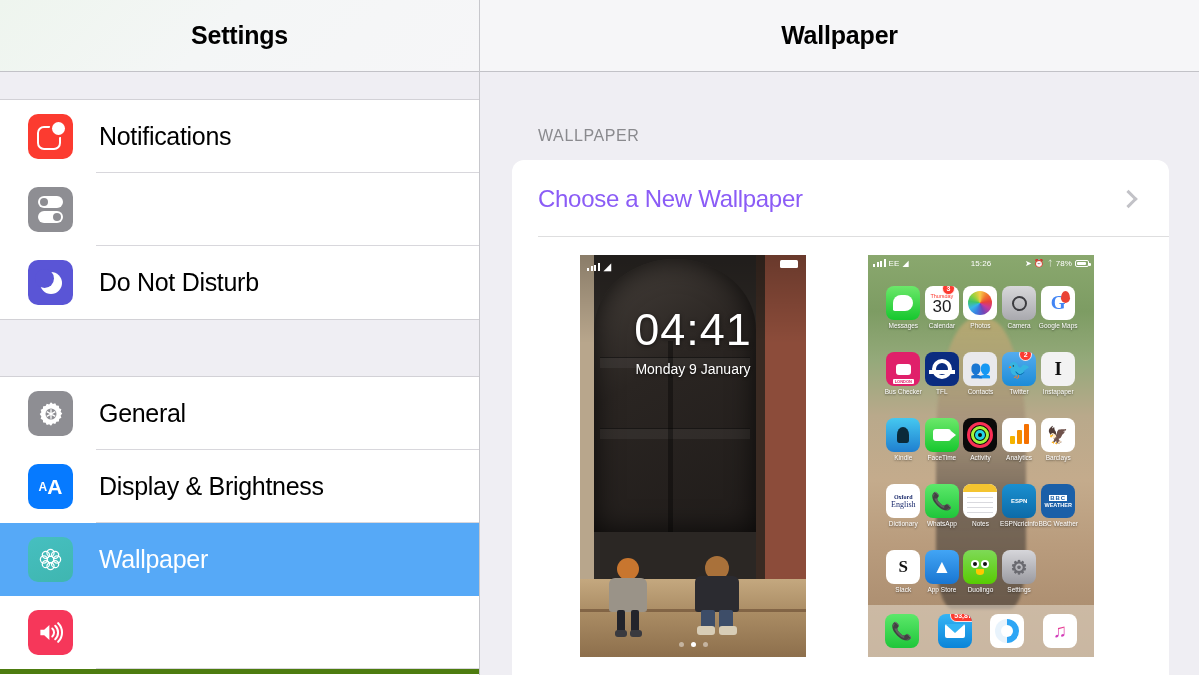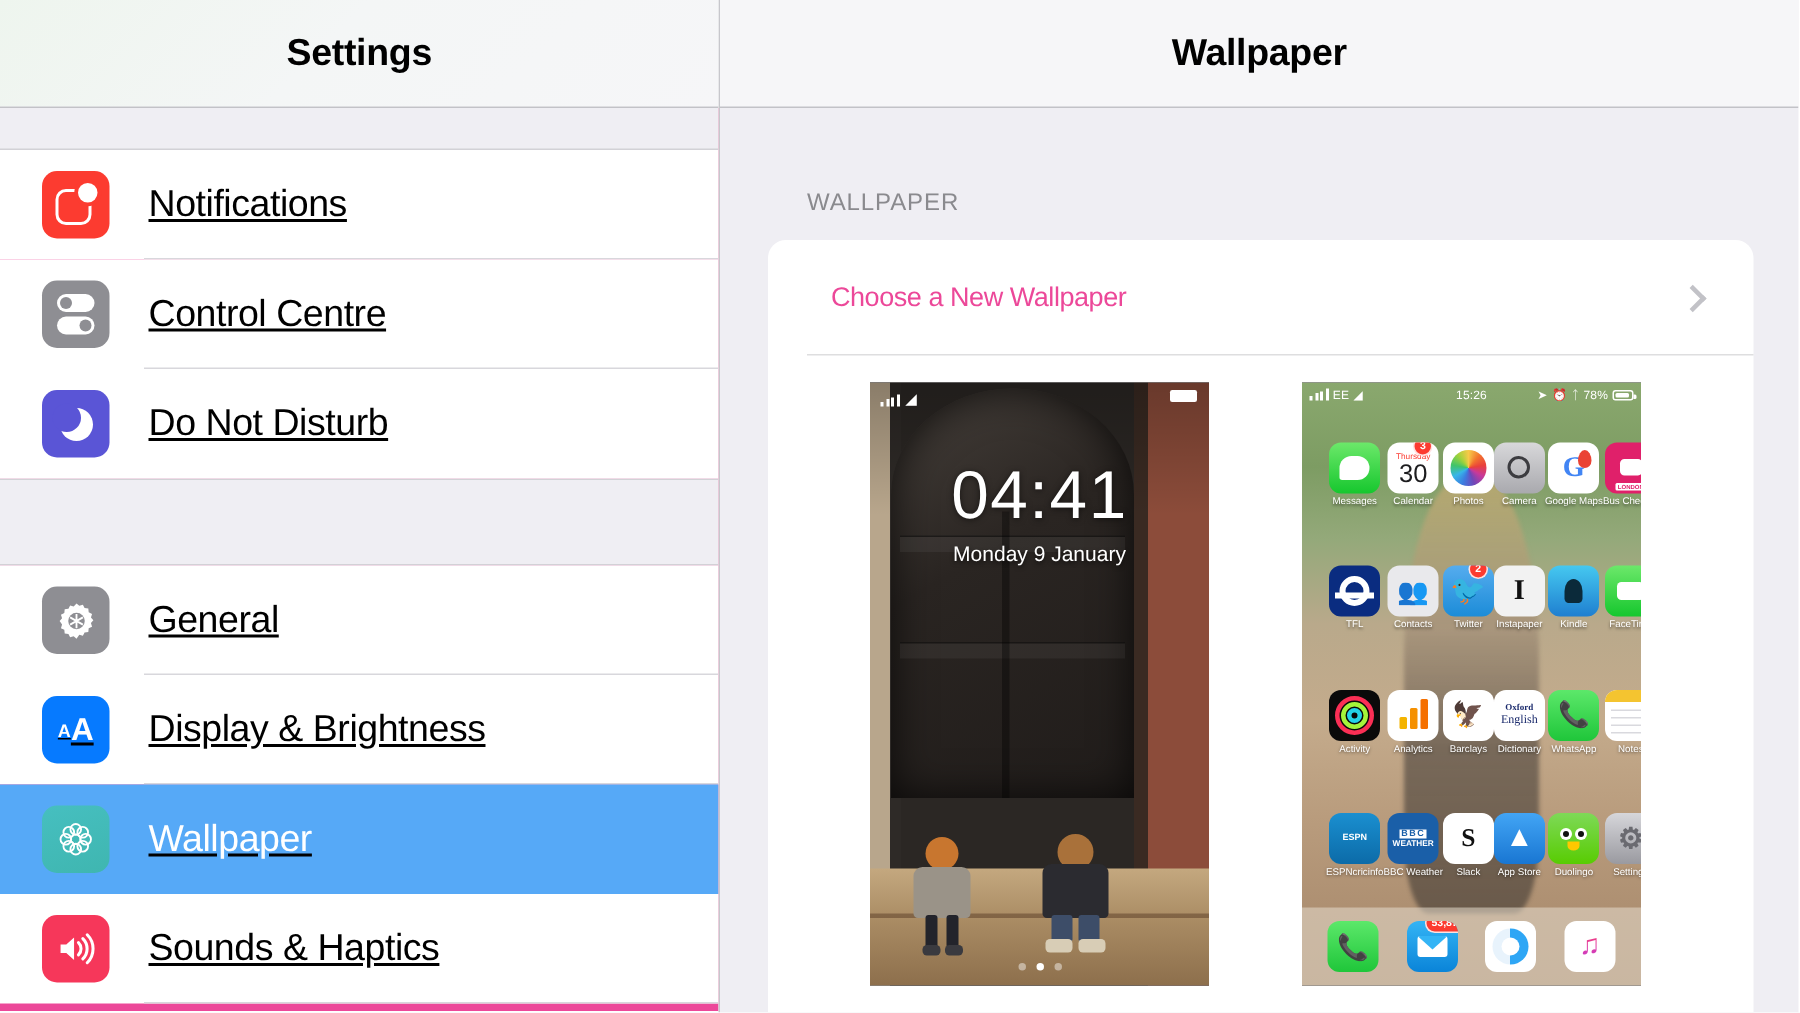"Notifications" .sb-scroll { background: #ec4899 -> #4d7c0f; text-decoration: underline -> none }
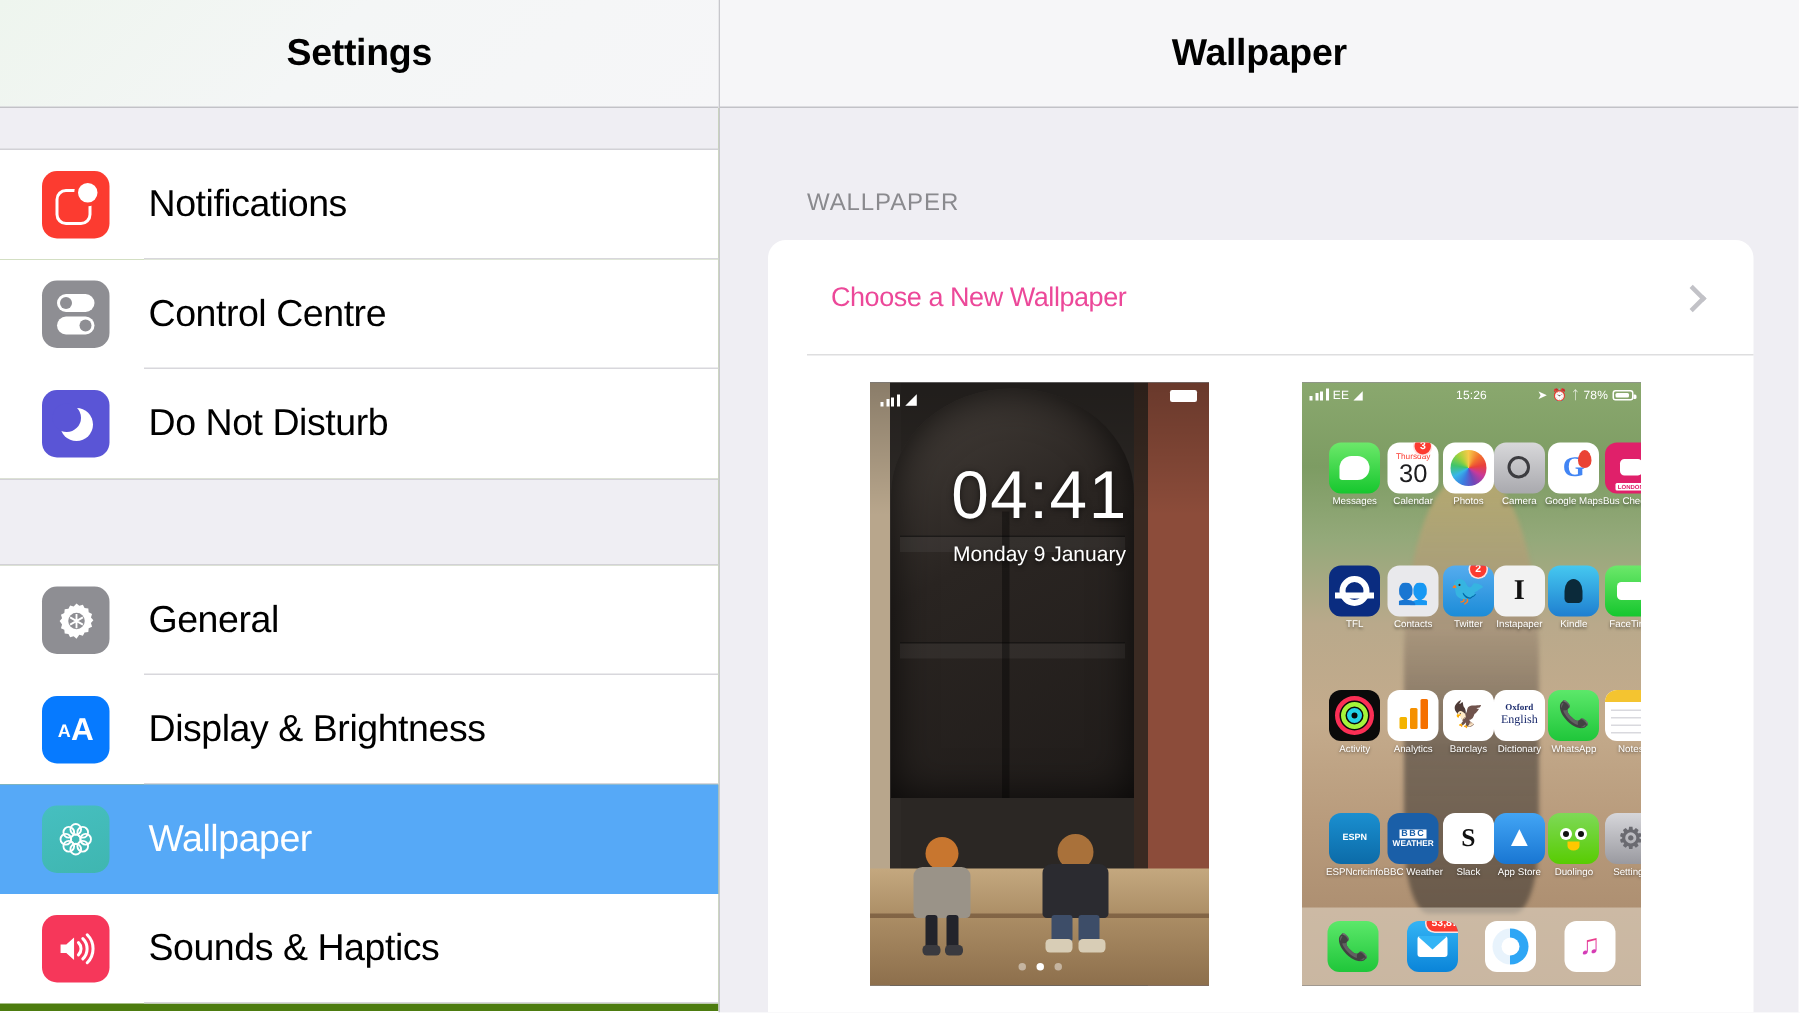"Control Centre" div.sb-label { html: <div>Control Centre</div> -> none }
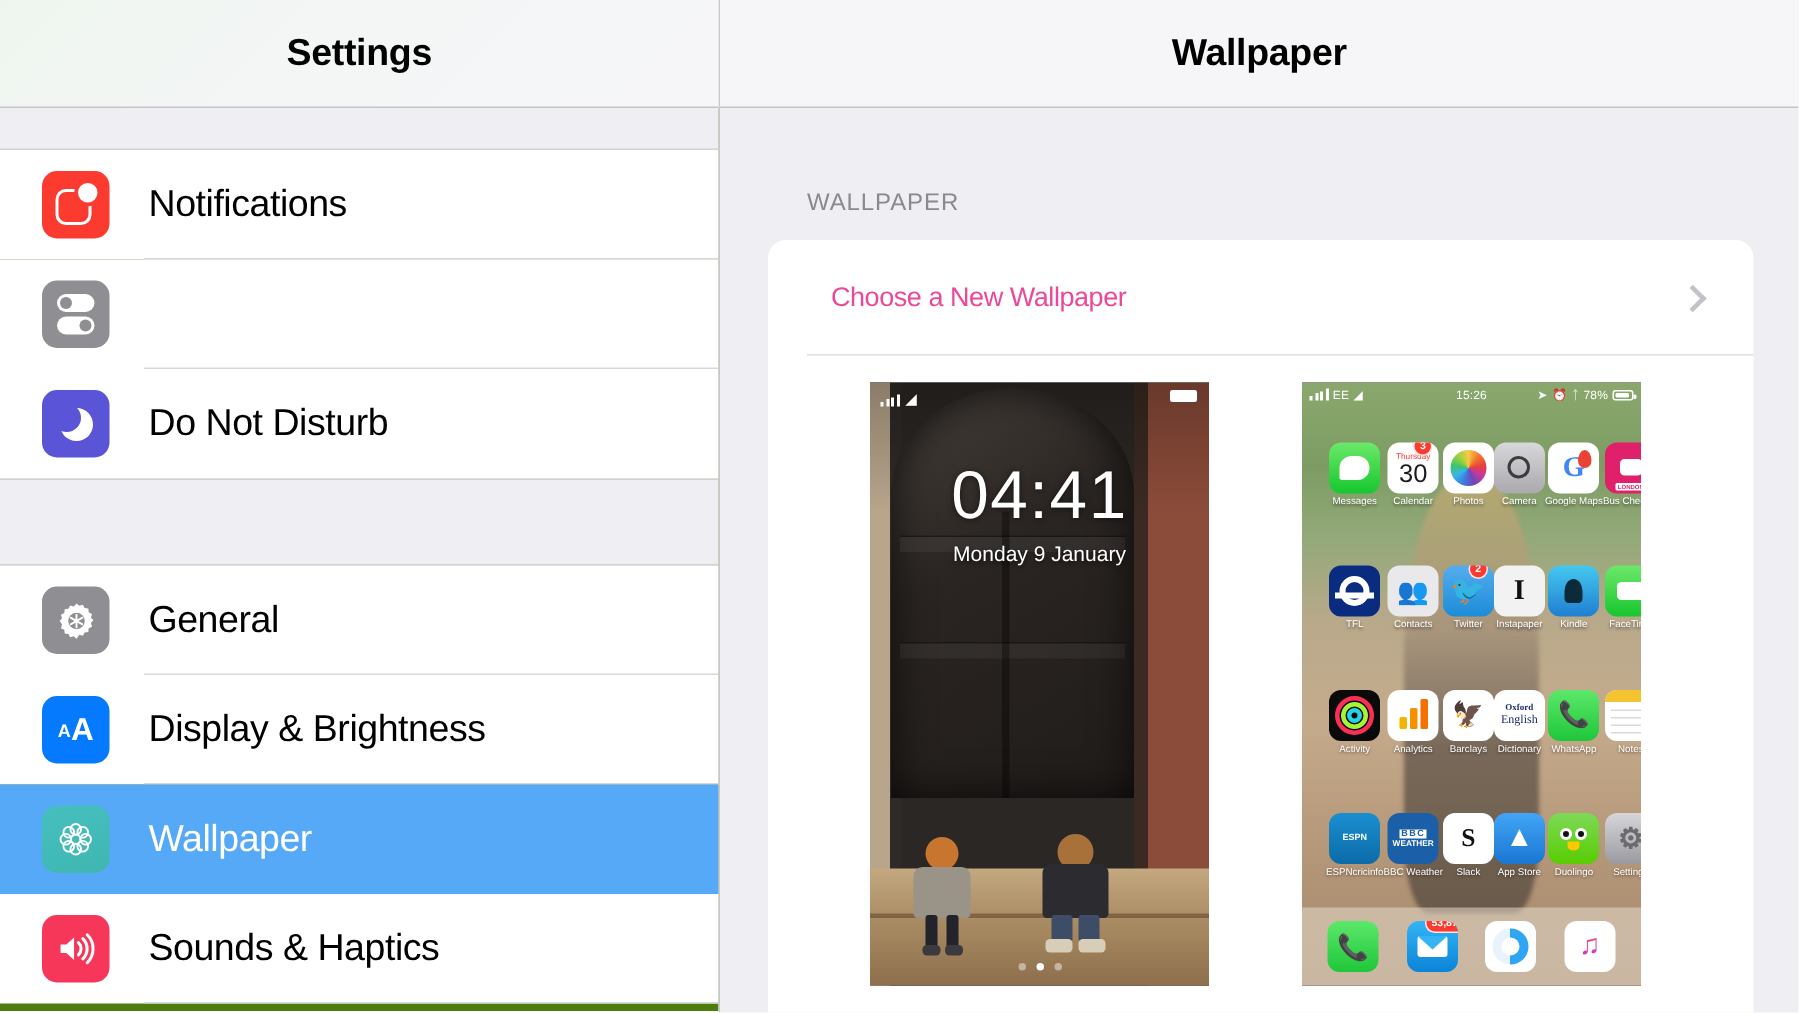"Choose a New Wallpaper" .card-row-label { color: #ec4899 -> #8b5cf6; font-size: 18px -> 24px; margin-left: 16px -> none }
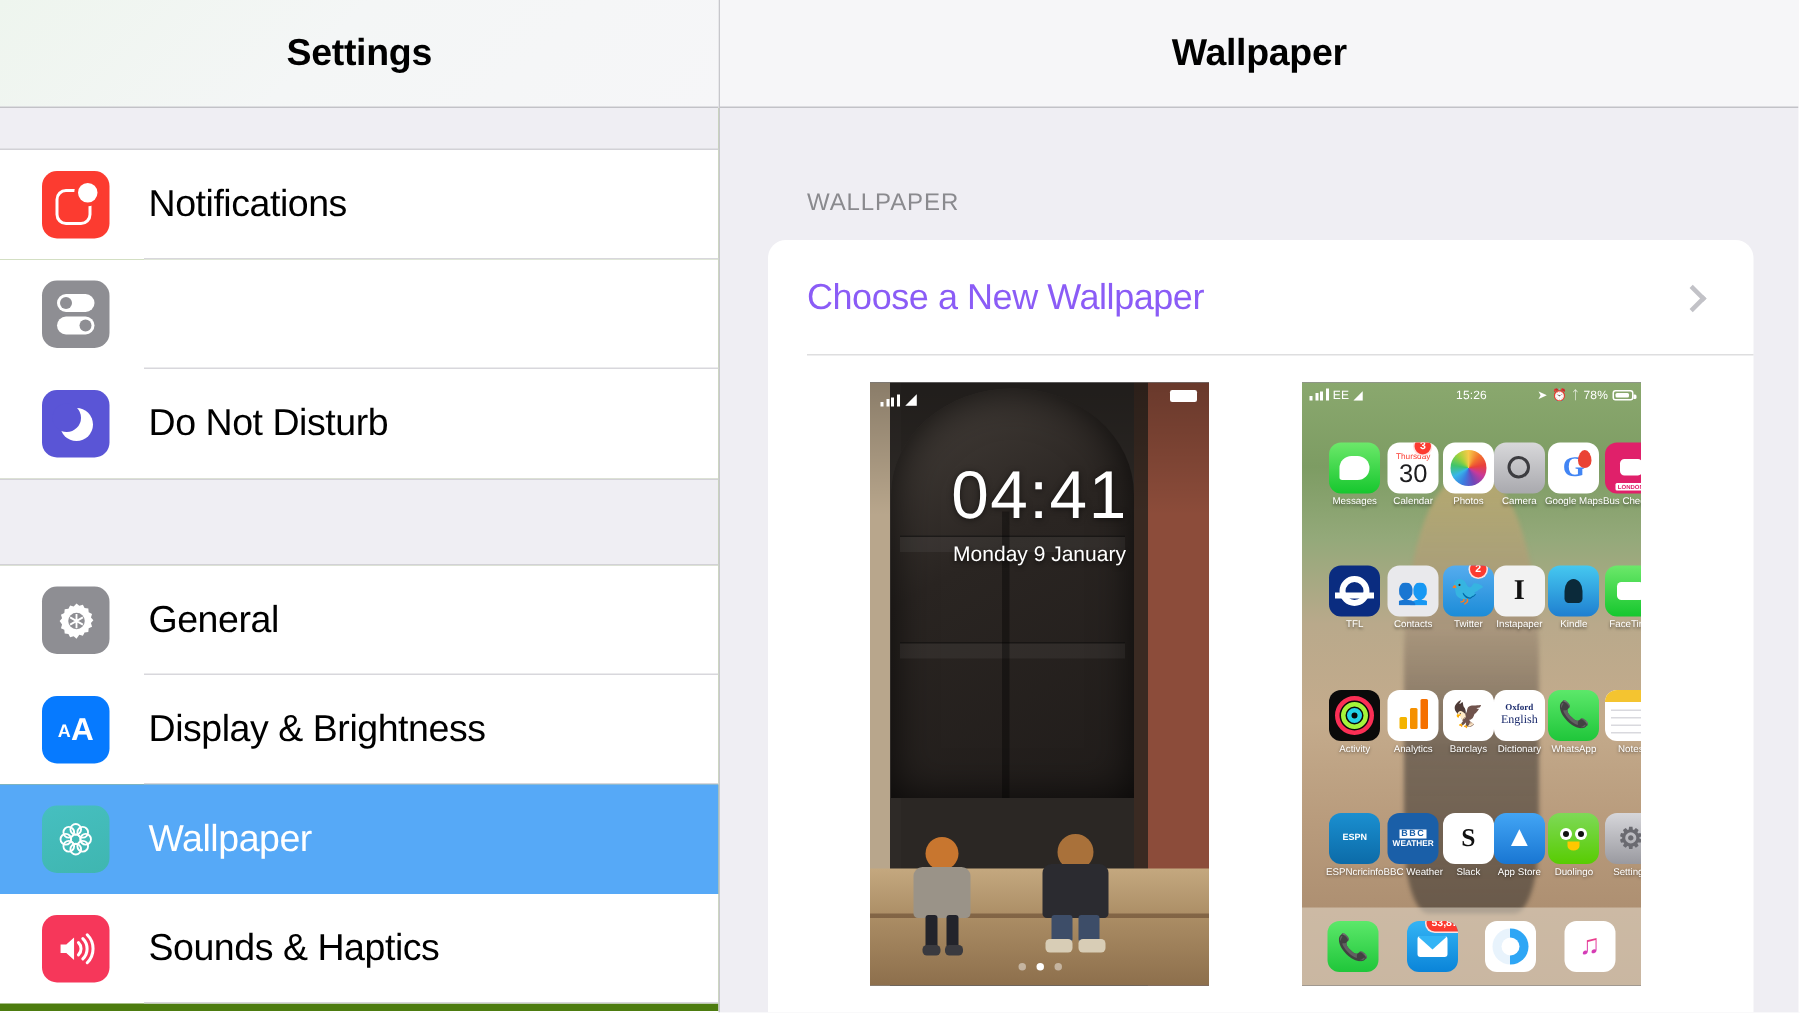"30" .grid { grid-template-columns: repeat(6, 1fr) -> repeat(5, 1fr) }
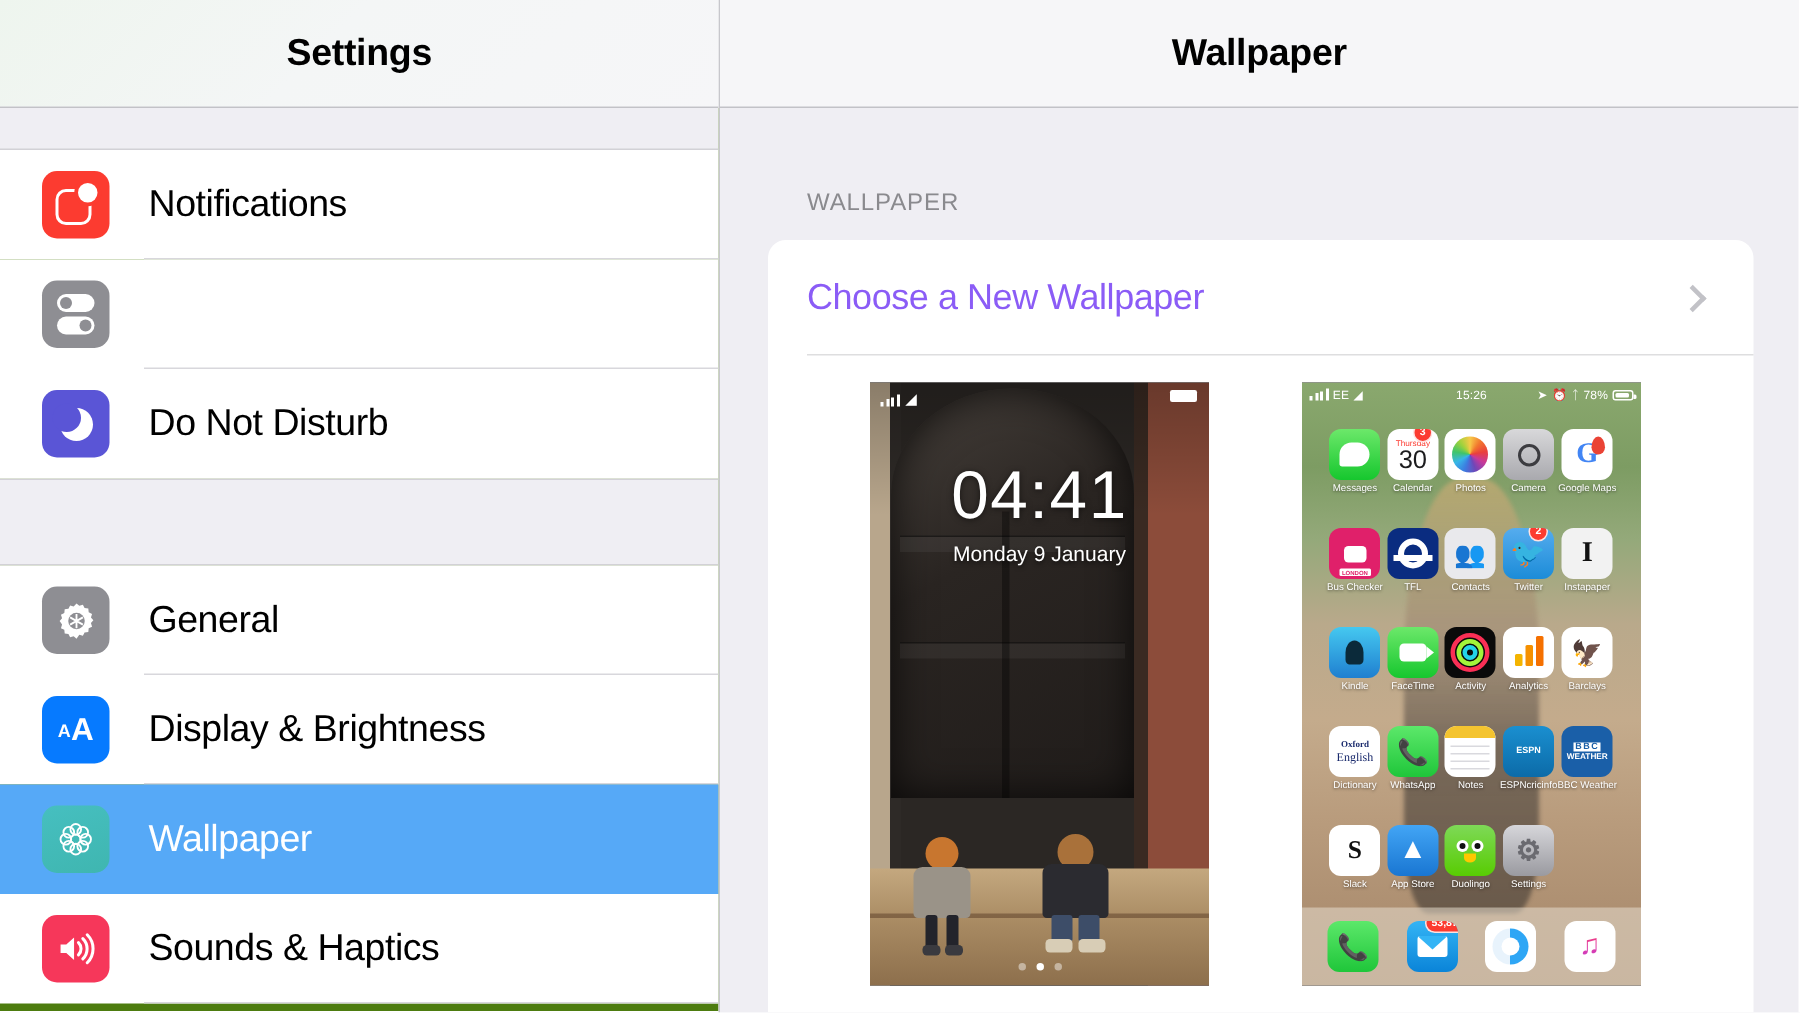"Sounds & Haptics" div.sb-label { html: <div>Sounds &amp; Haptics</div> -> none }
